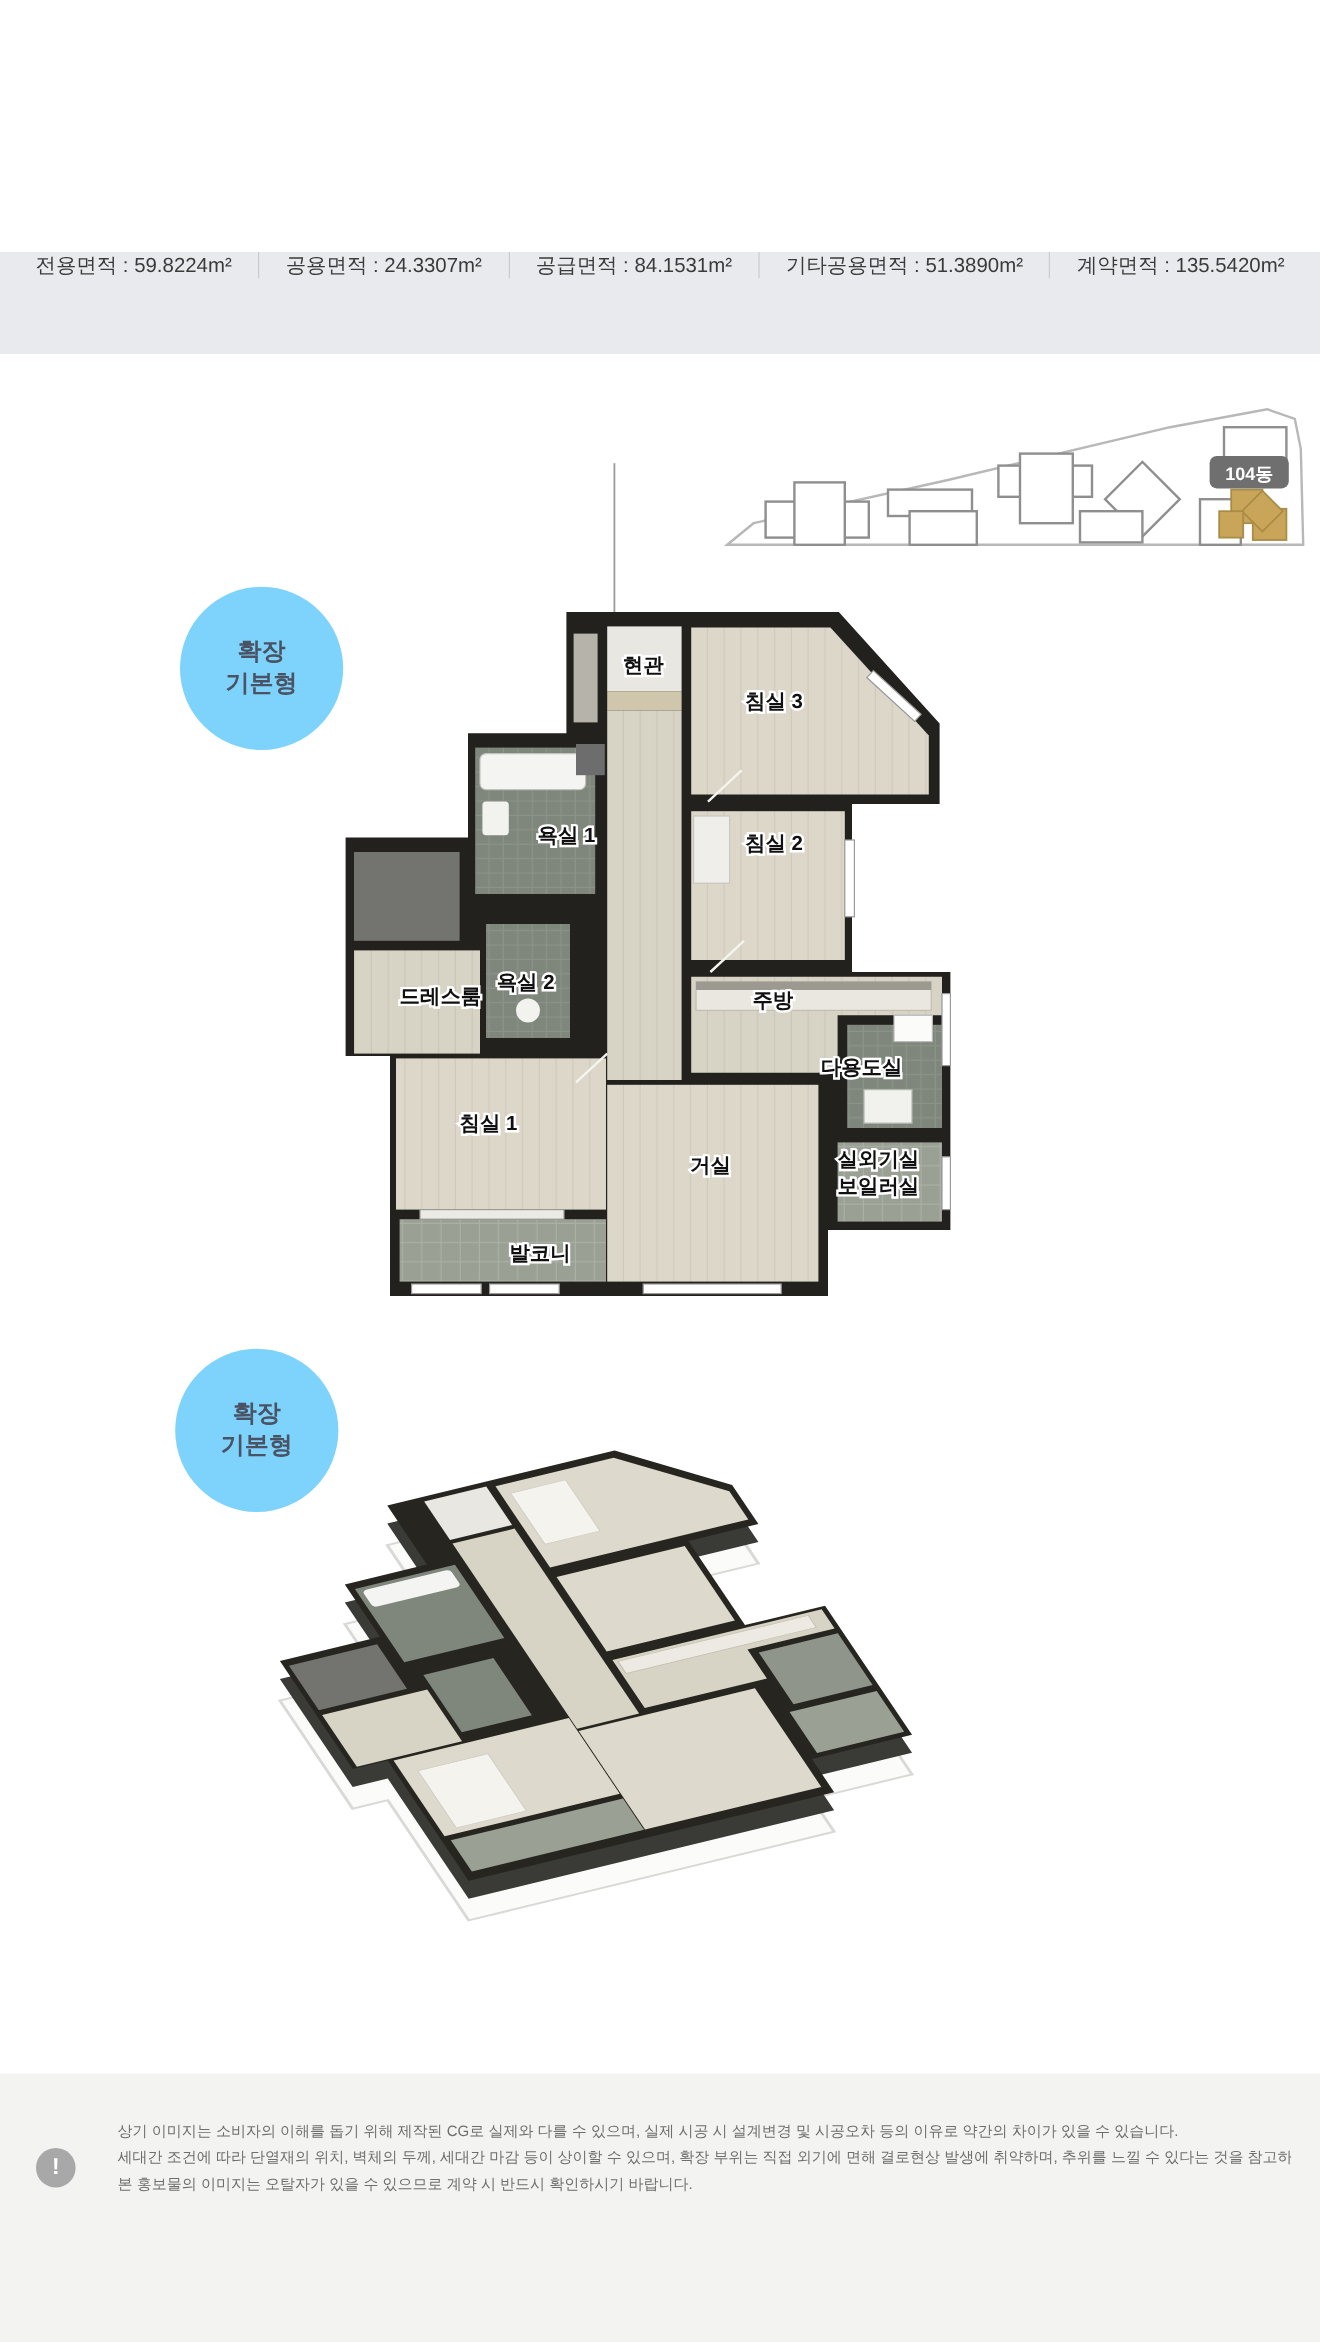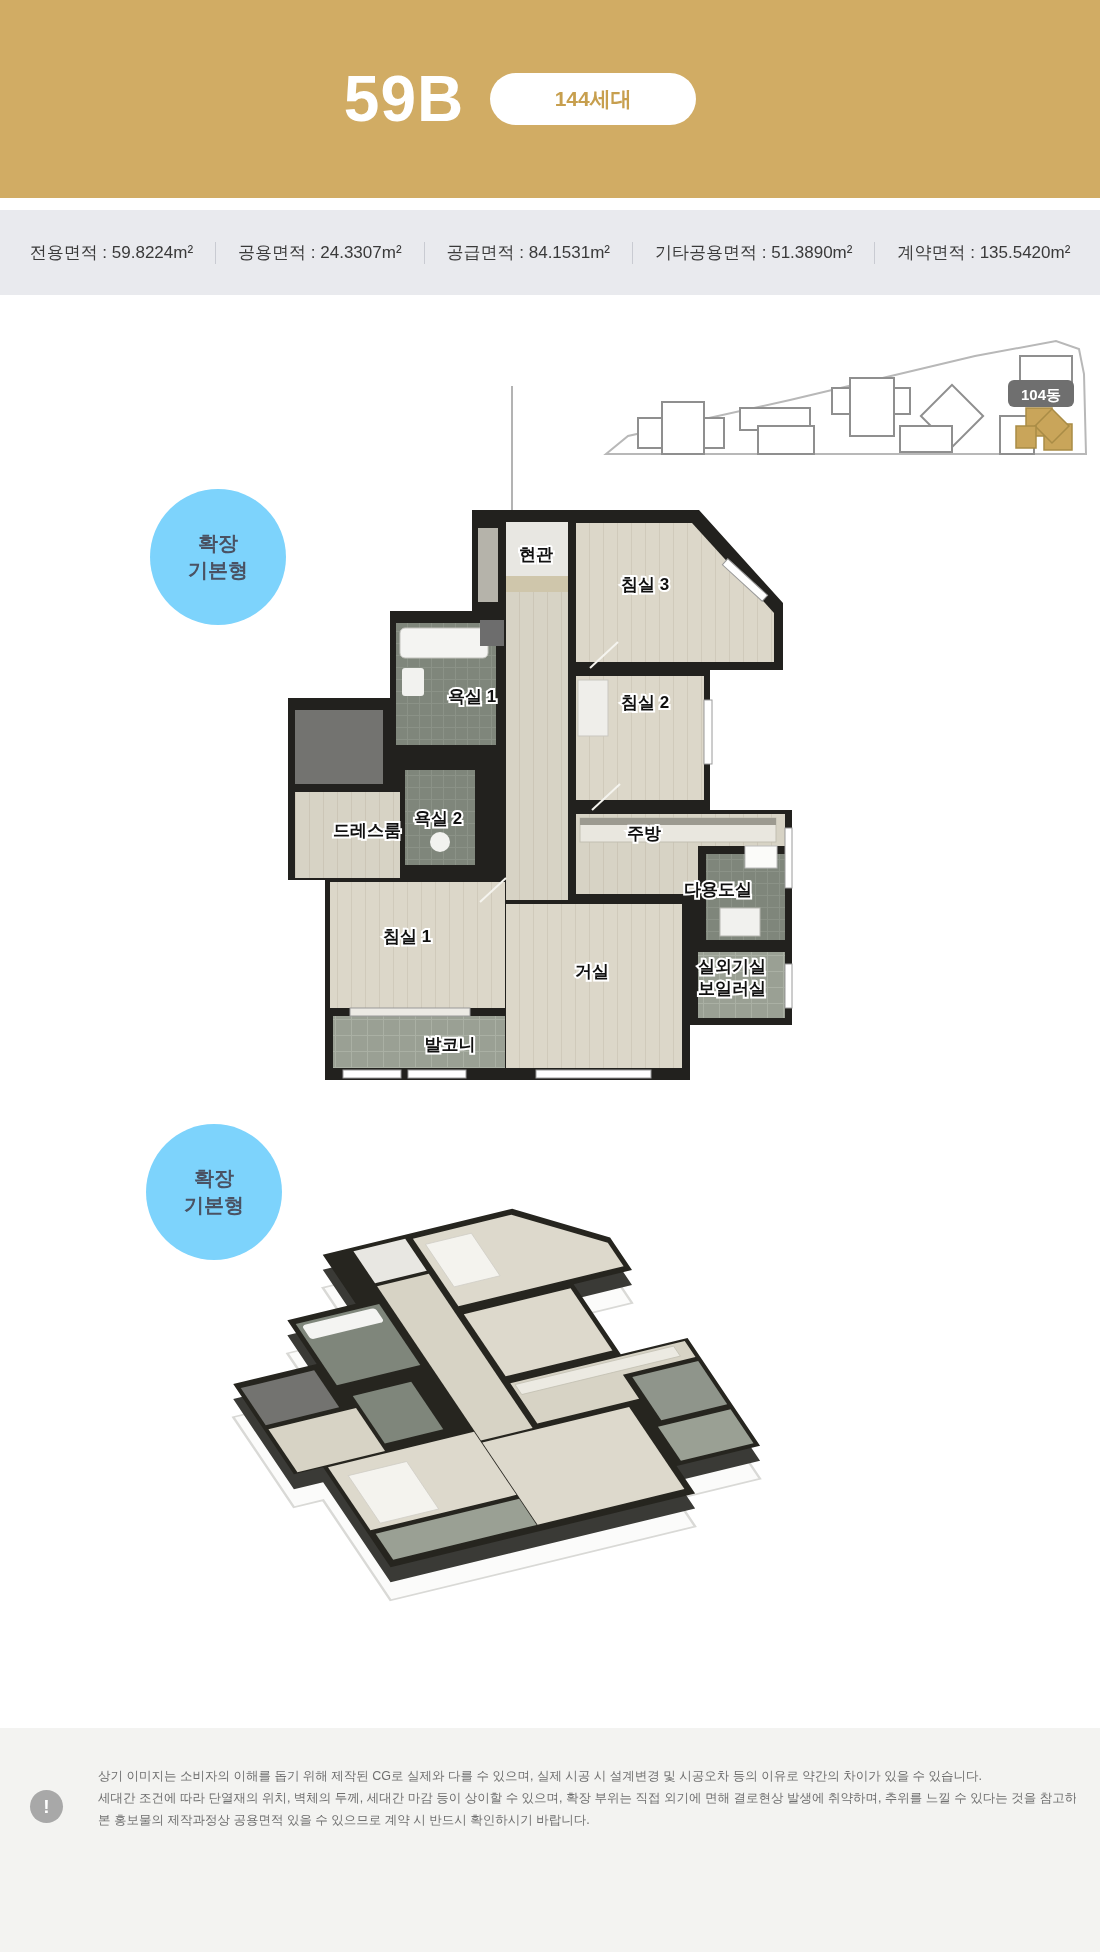"59B" div.hd { html: <div> <div>59B</div> <div>144세대</div> </div> -> none }
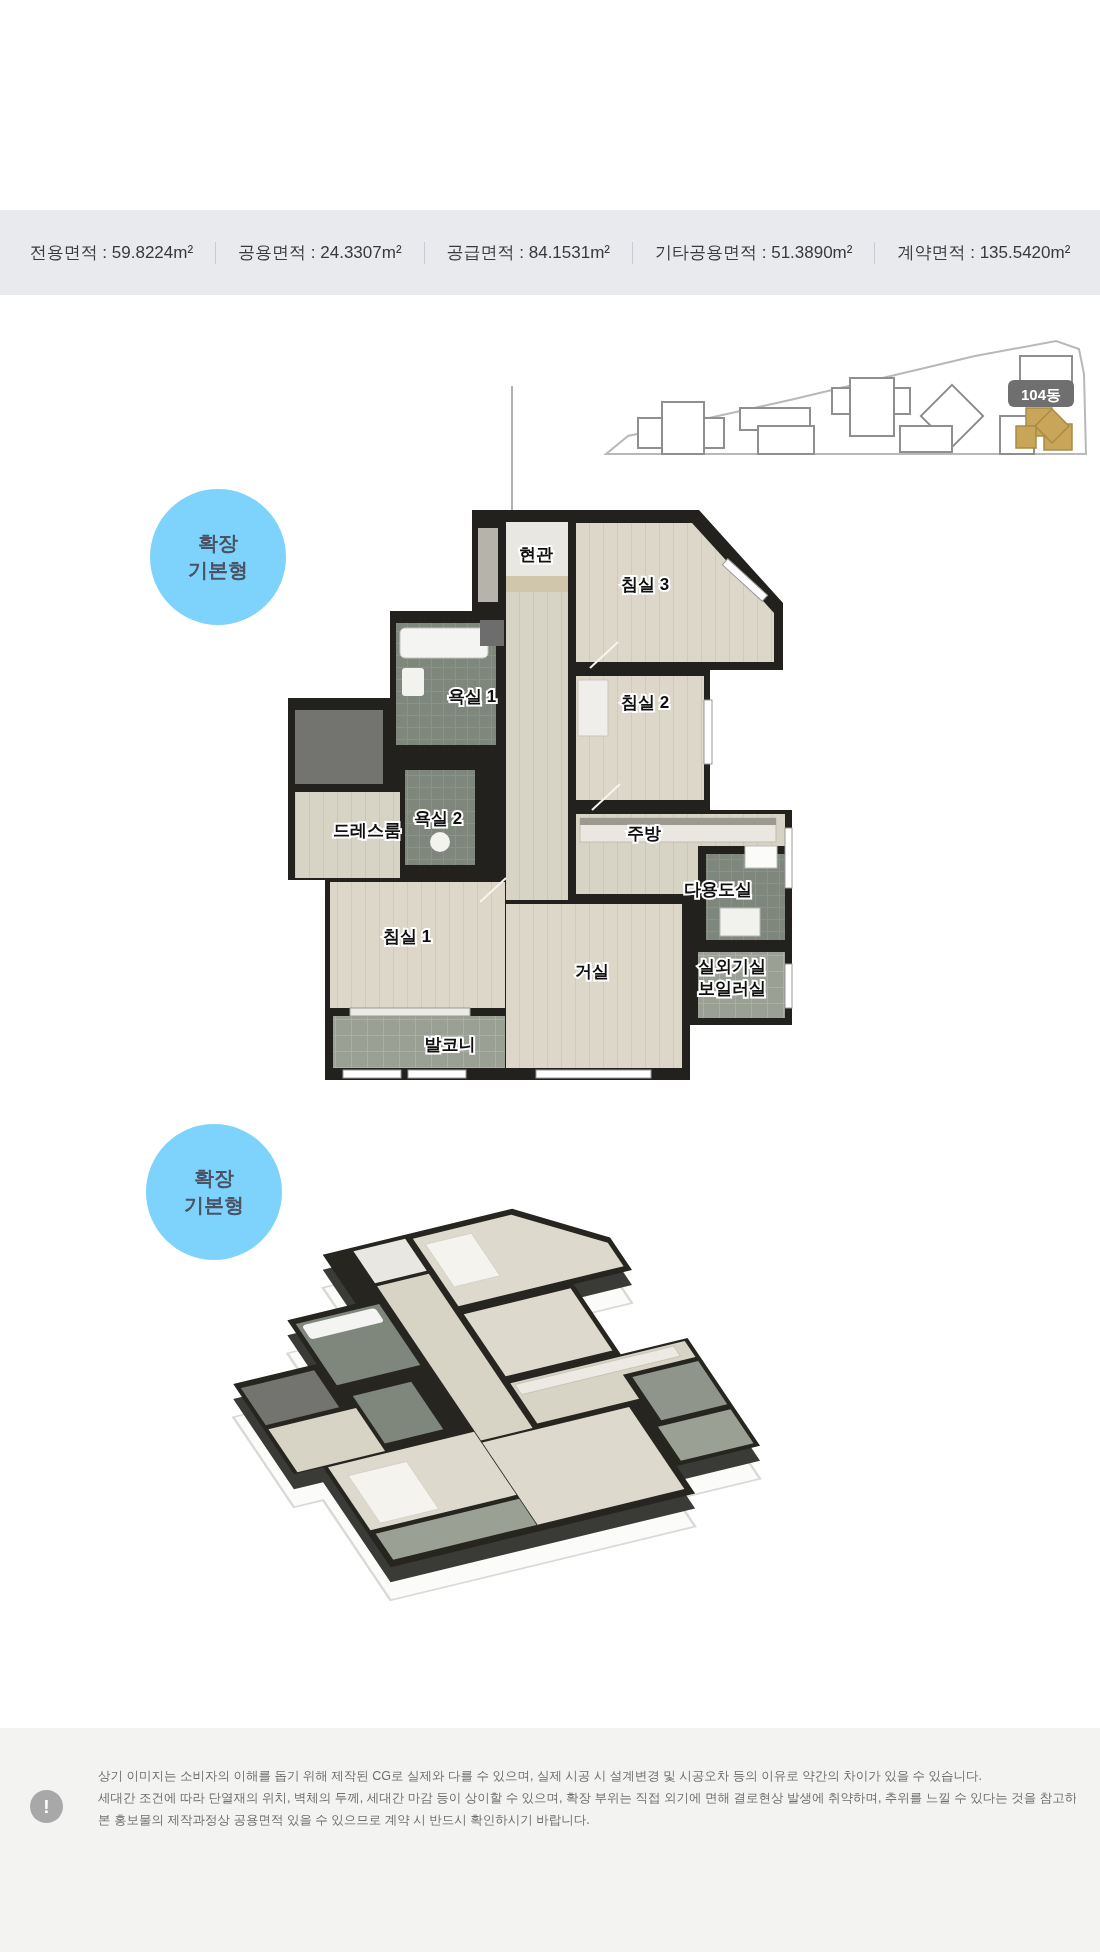"전용면적 : 59.8224m²" .specs { align-items: center -> flex-start }
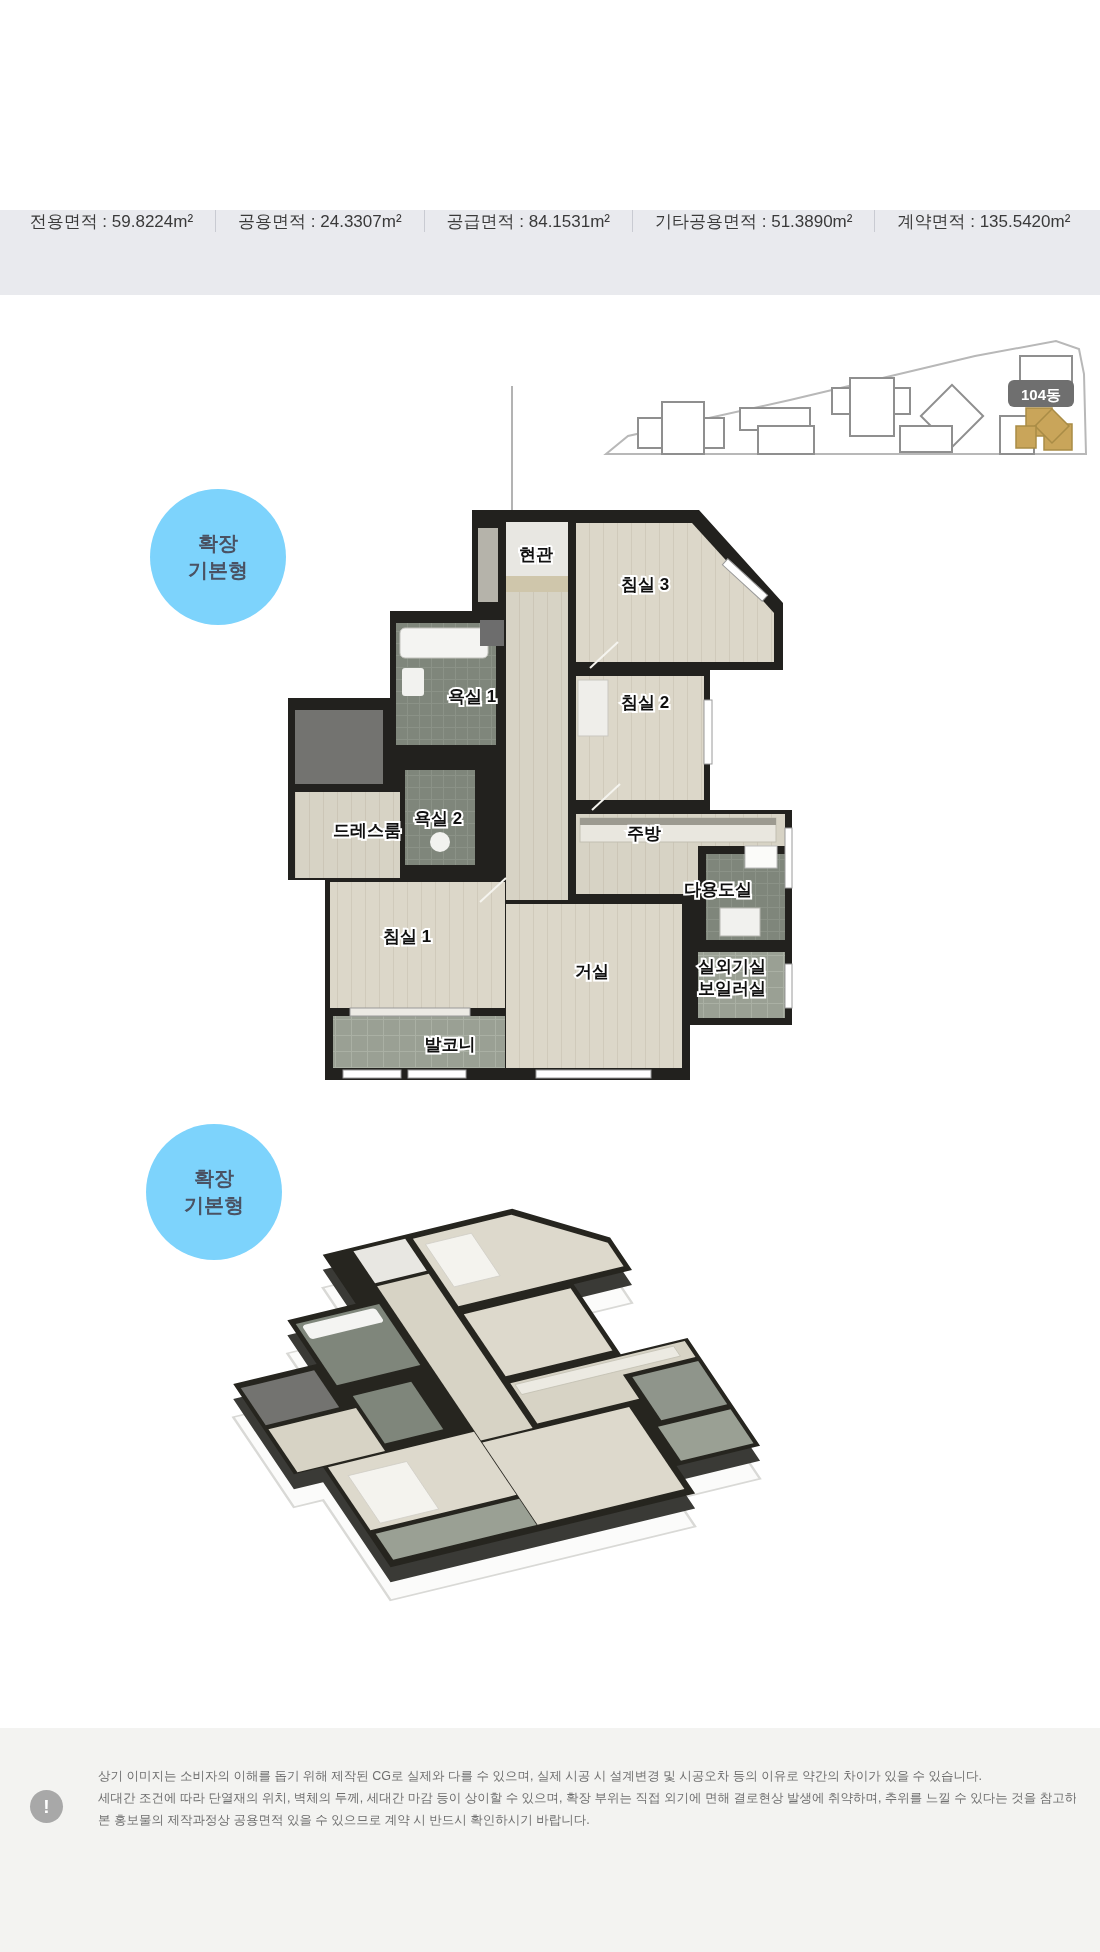"본 홍보물의 제작과정상 공용면적 있을" div { text: 제작과정상 공용면적 -> 이미지는 오탈자가 }
